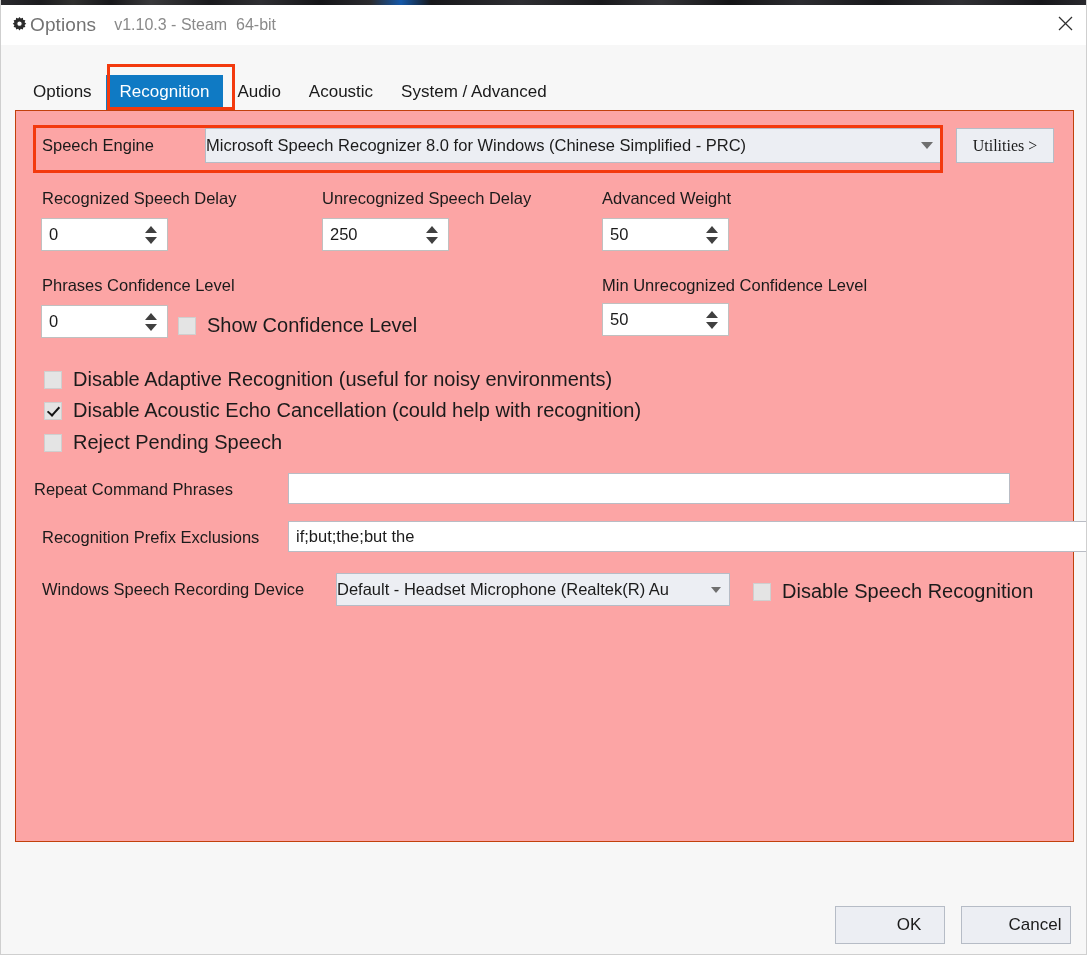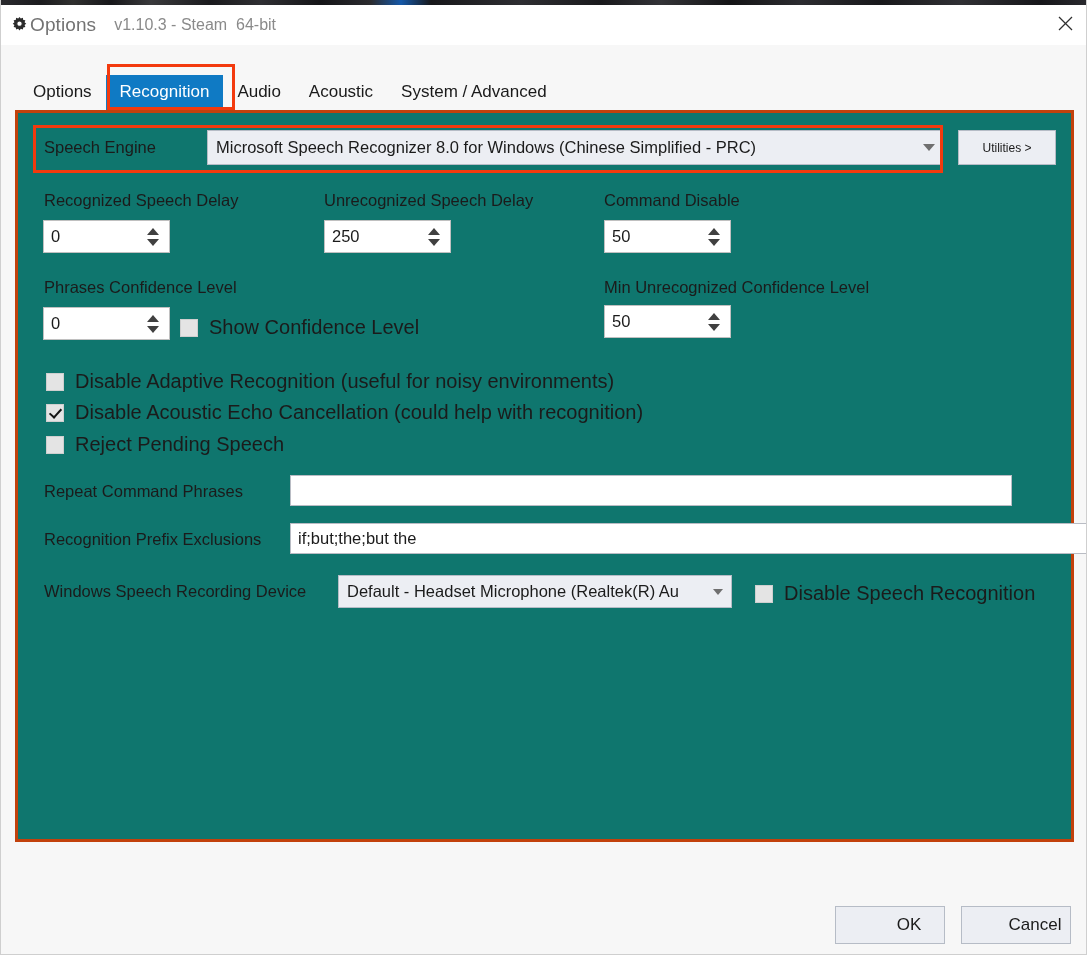"Speech Engine" .panel { background: #0f766e -> #fca5a5; border: 3px solid #c2410c -> 1px solid #c2410c }
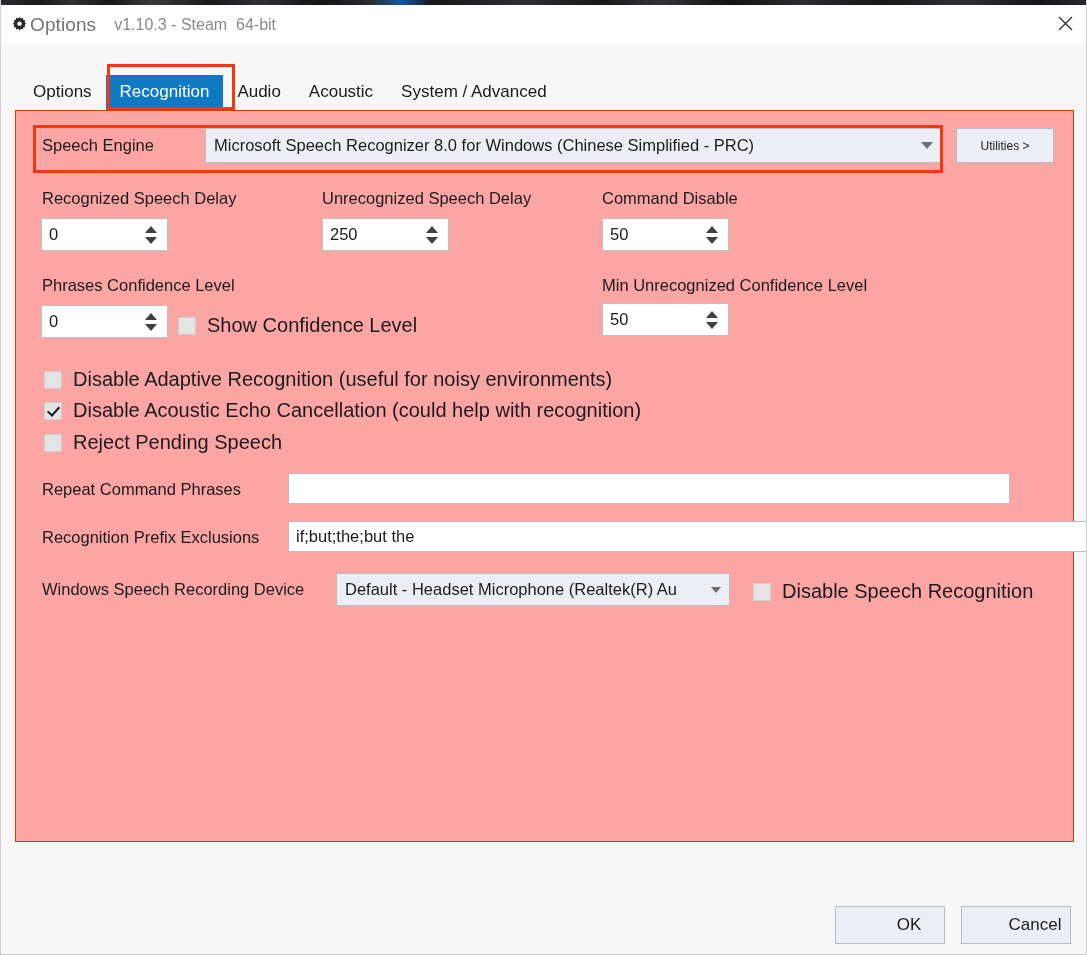"Microsoft Speech Recognizer 8.0 for" .combo .combo-text { padding-left: 8px -> 0 }
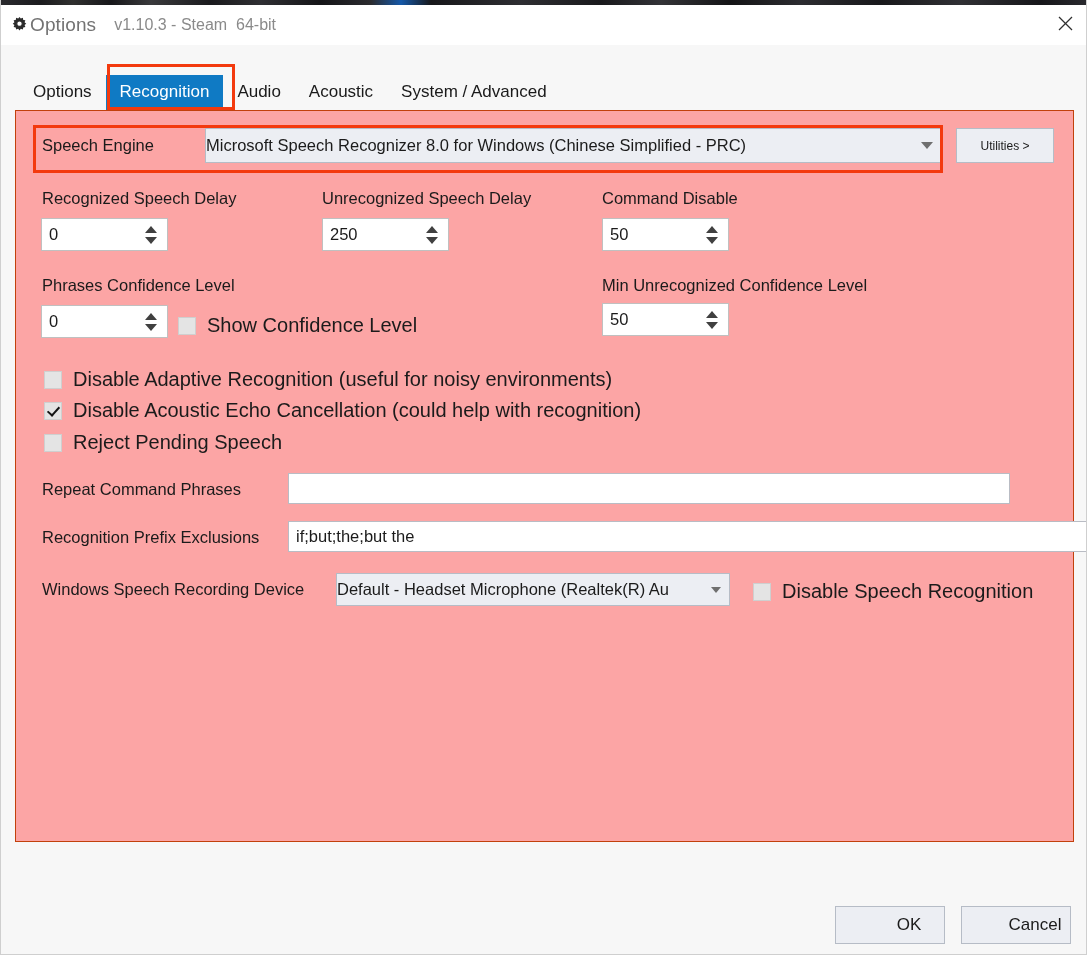"Utilities >" .btn { font-family: Liberation Sans, sans-serif -> Liberation Serif, serif; font-size: 12px -> 16px }
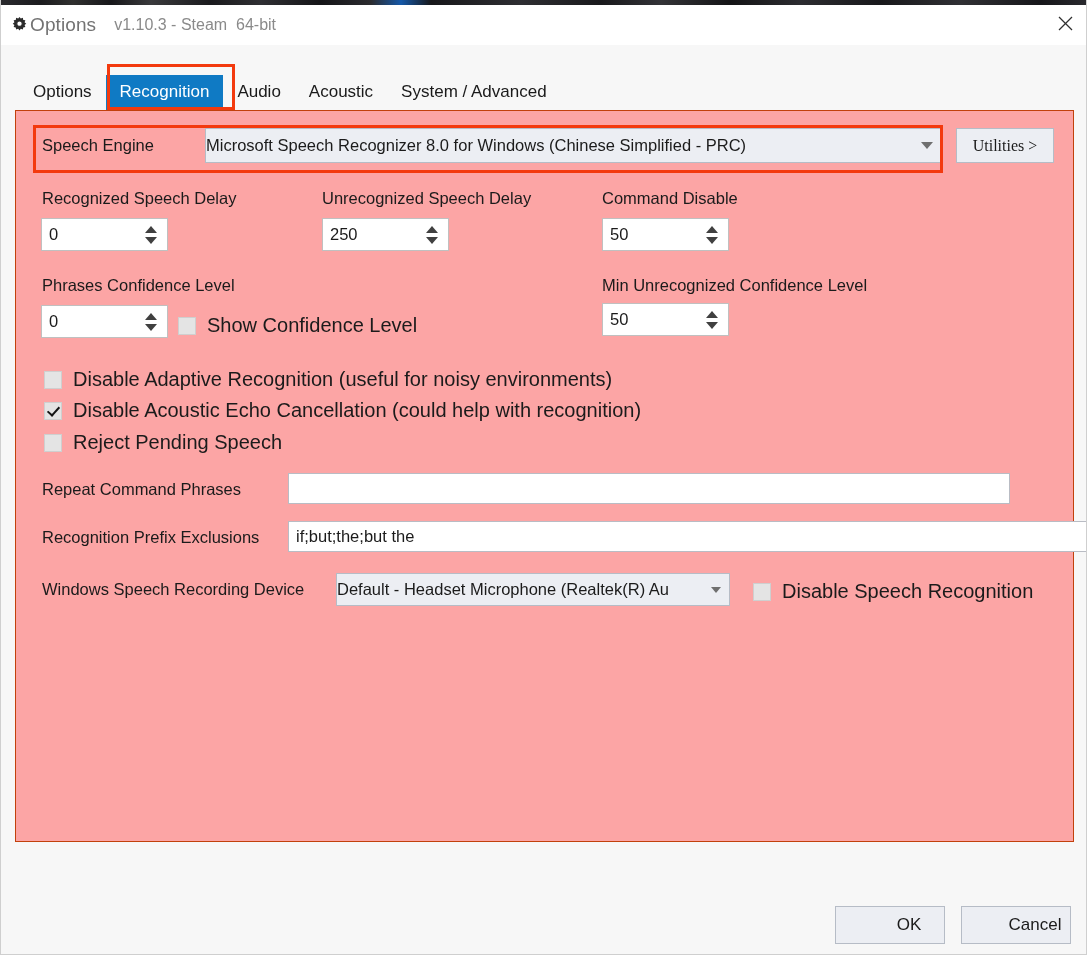"Command Disable" span.lbl { text: Command Disable -> Advanced Weight }
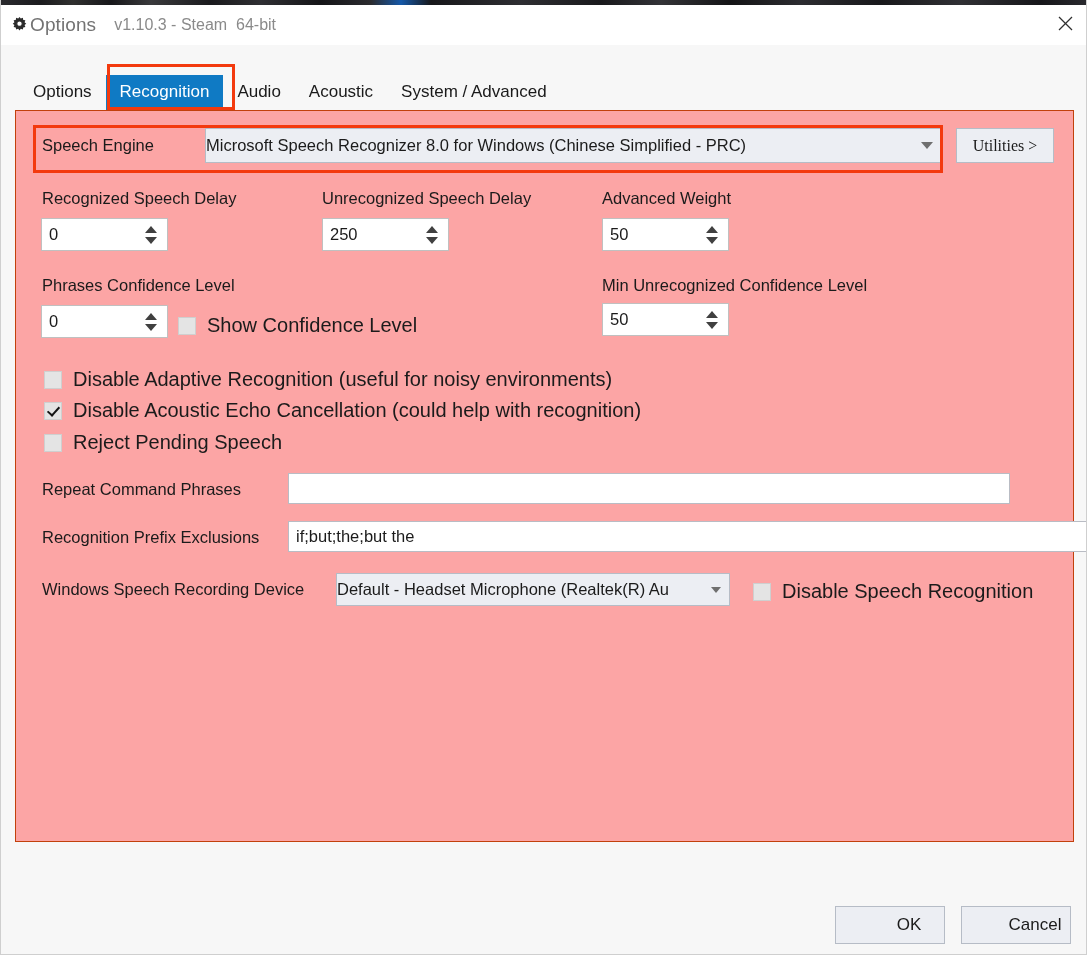"Repeat Command Phrases" span.lbl { left: 26px -> 18px }
